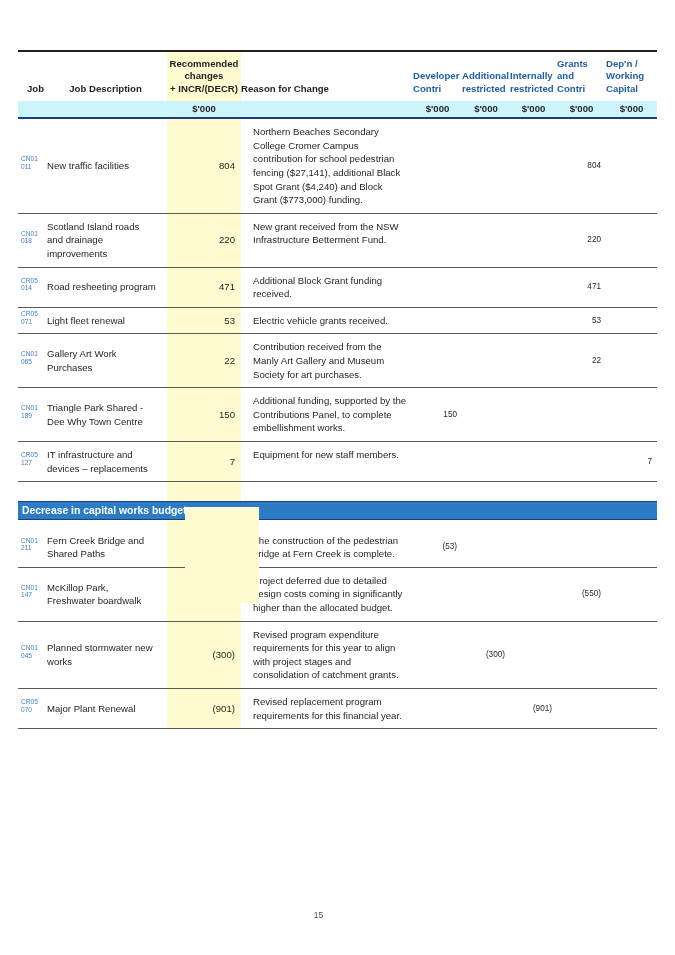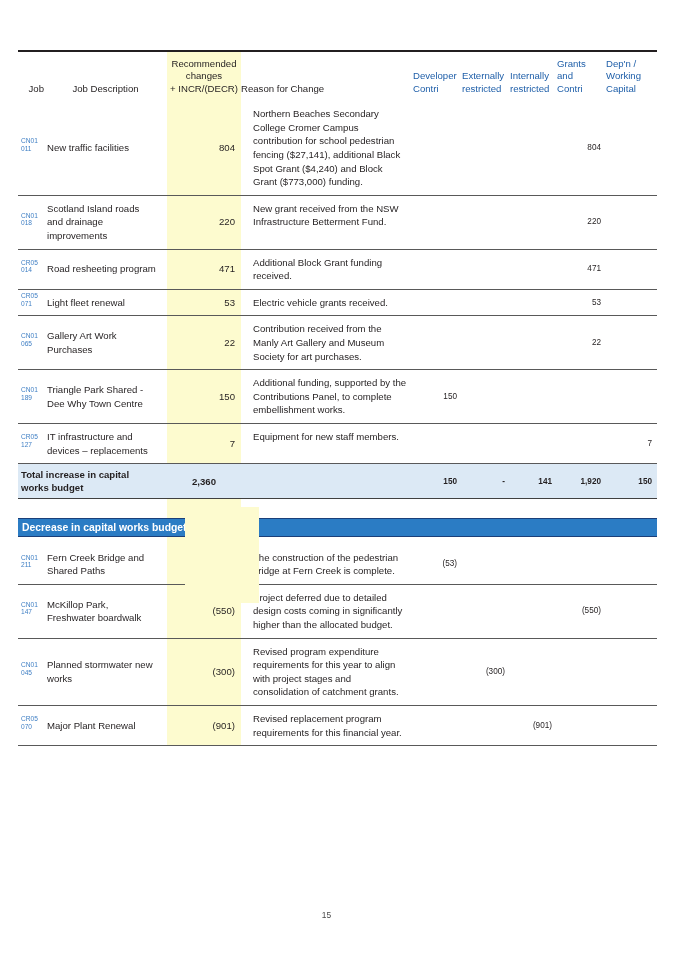"Recommended" tr.head td { font-weight: normal -> bold }
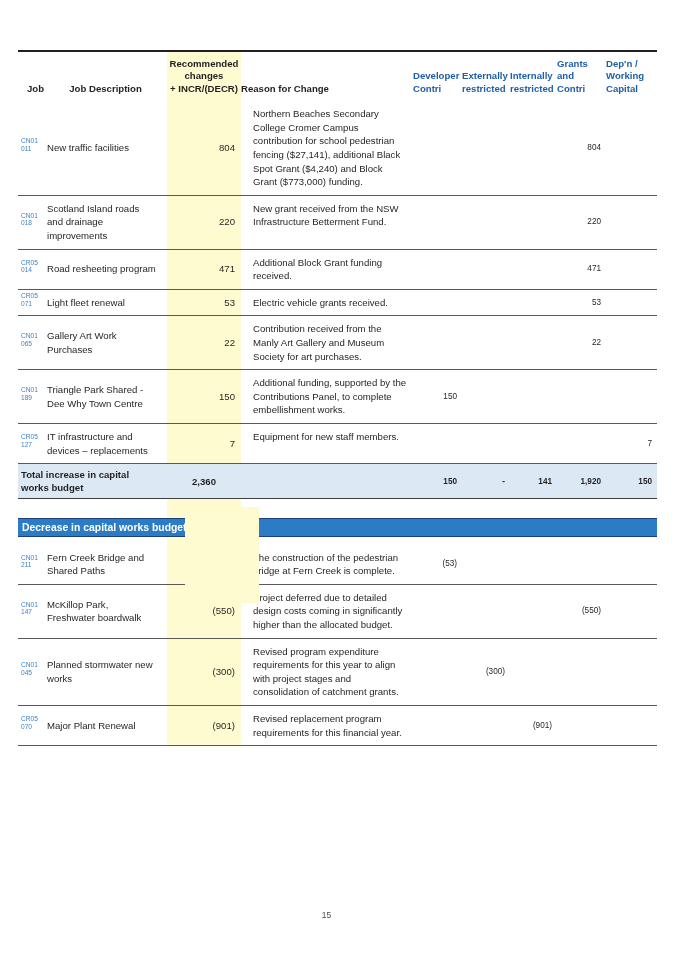"Externally" div { text: Externally -> Additional }
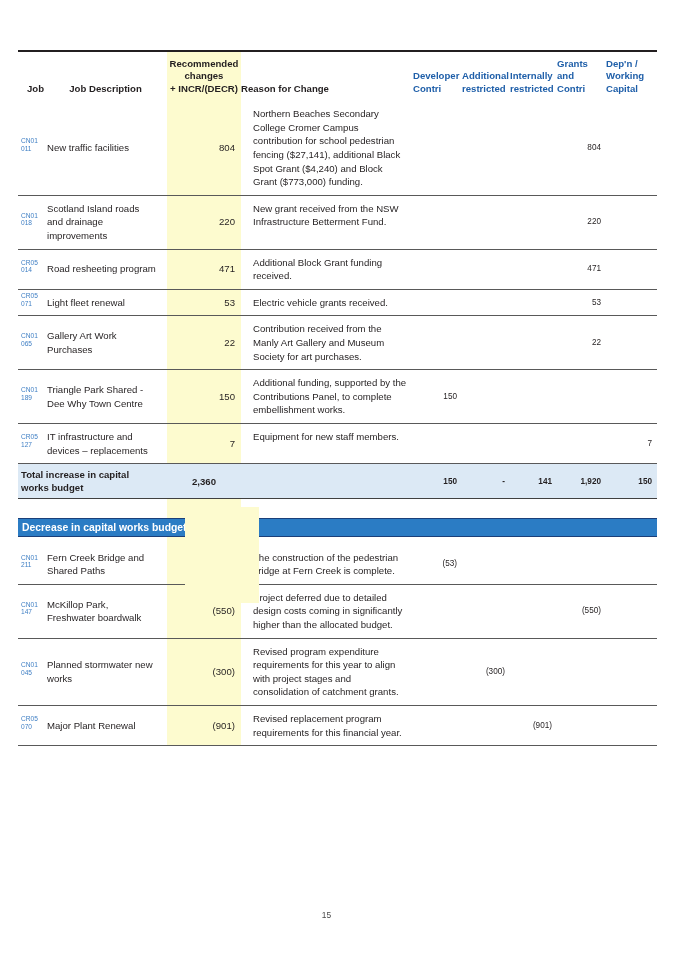"$'000" tr.band { html: none -> <tr> <td>&nbsp;</td> <td>&nbsp;</td> <td>$'000</td> <td>&nbsp;</td> <td>$'000</td> <td>$'000</td> <td>$'000</td> <td>$'000</td> <td>$'000</td> </tr> }
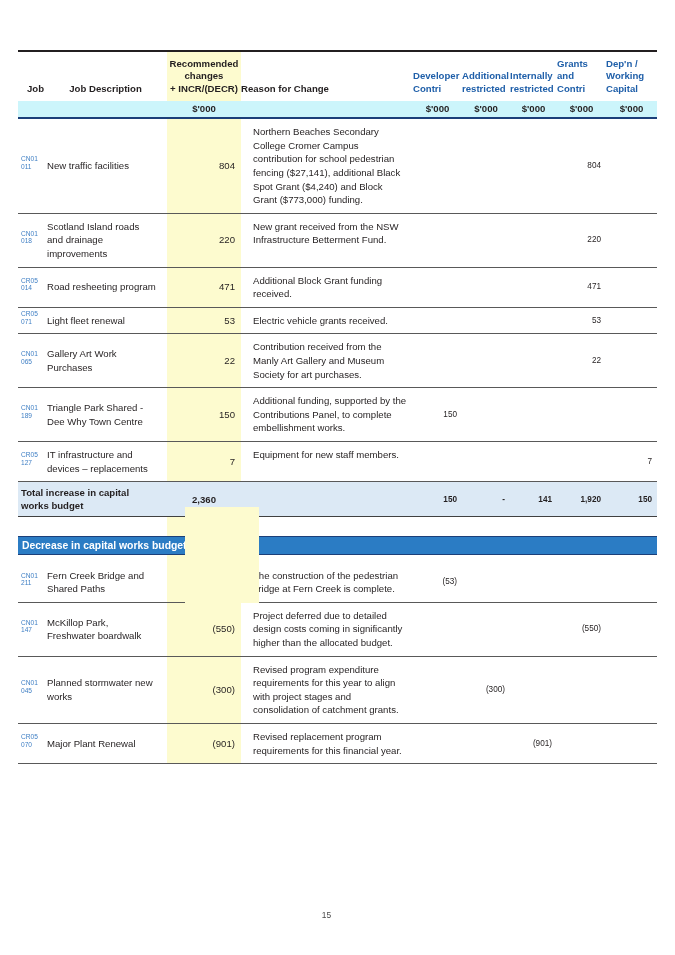"Total increase in capital" tr.total { html: <tr> <td> <div>Total increase in capital</div> <div>works budget</div> </td> <td>2,360</td> <td></td> <td>150</td> <td>-</td> <td>141</td> <td>1,920</td> <td>150</td> </tr> -> none }
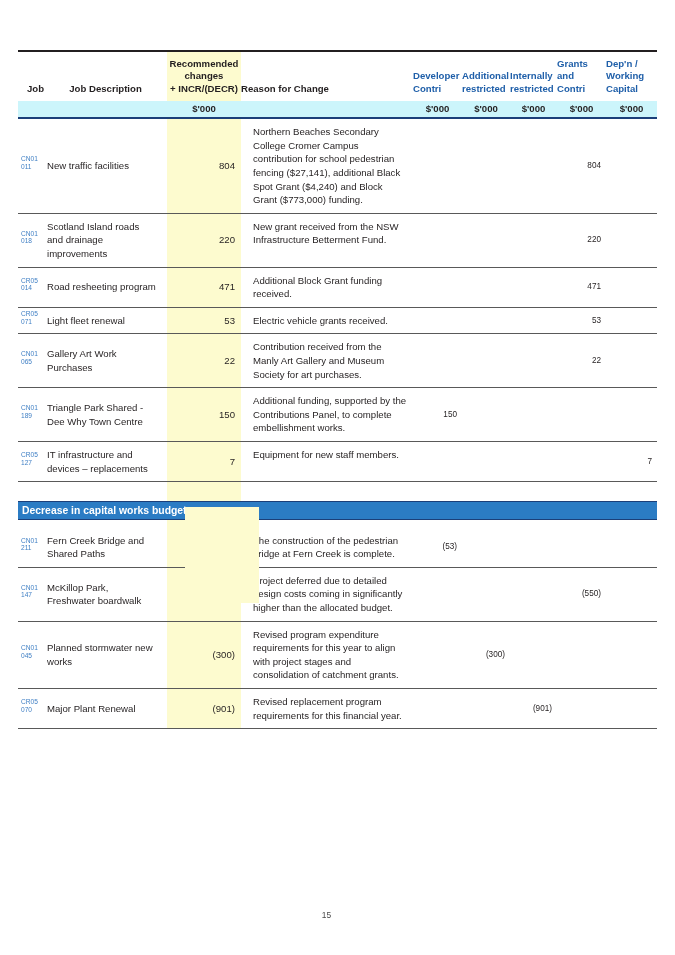"15" .footer { left: 8px -> 0 }
